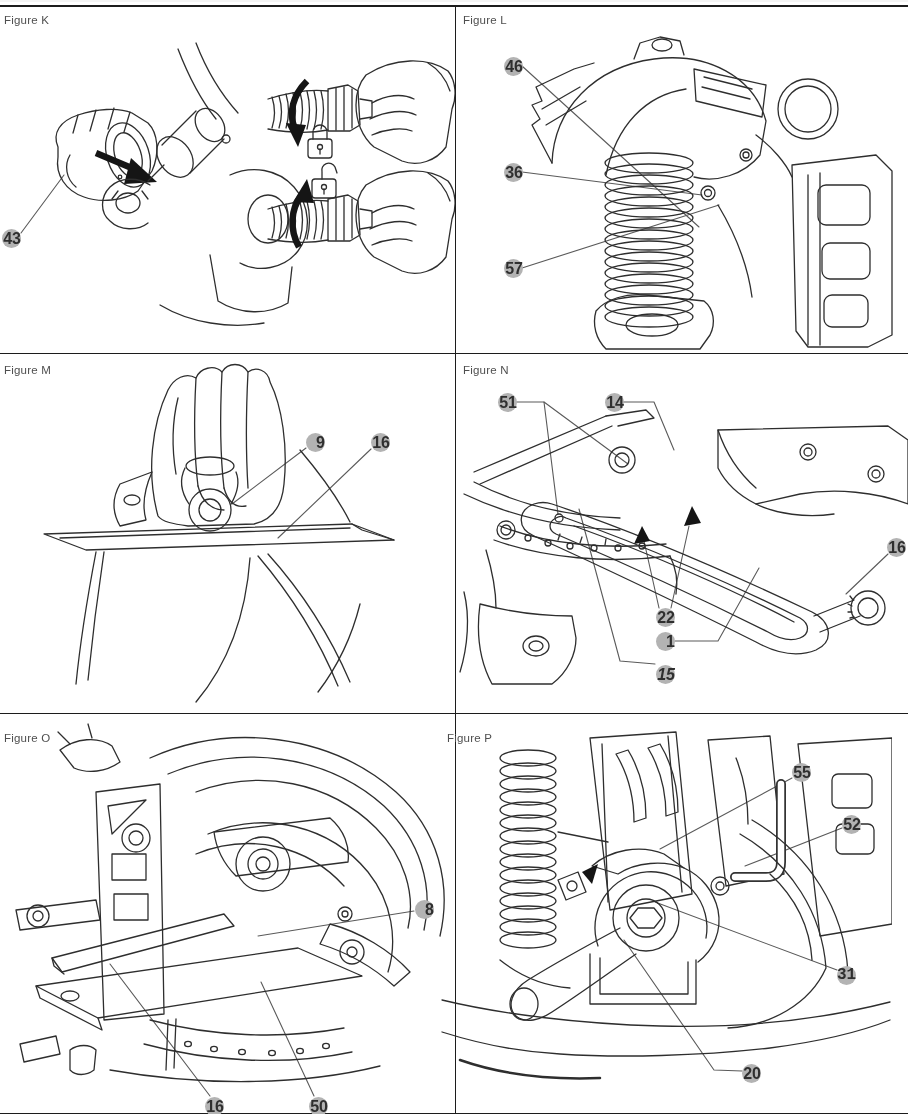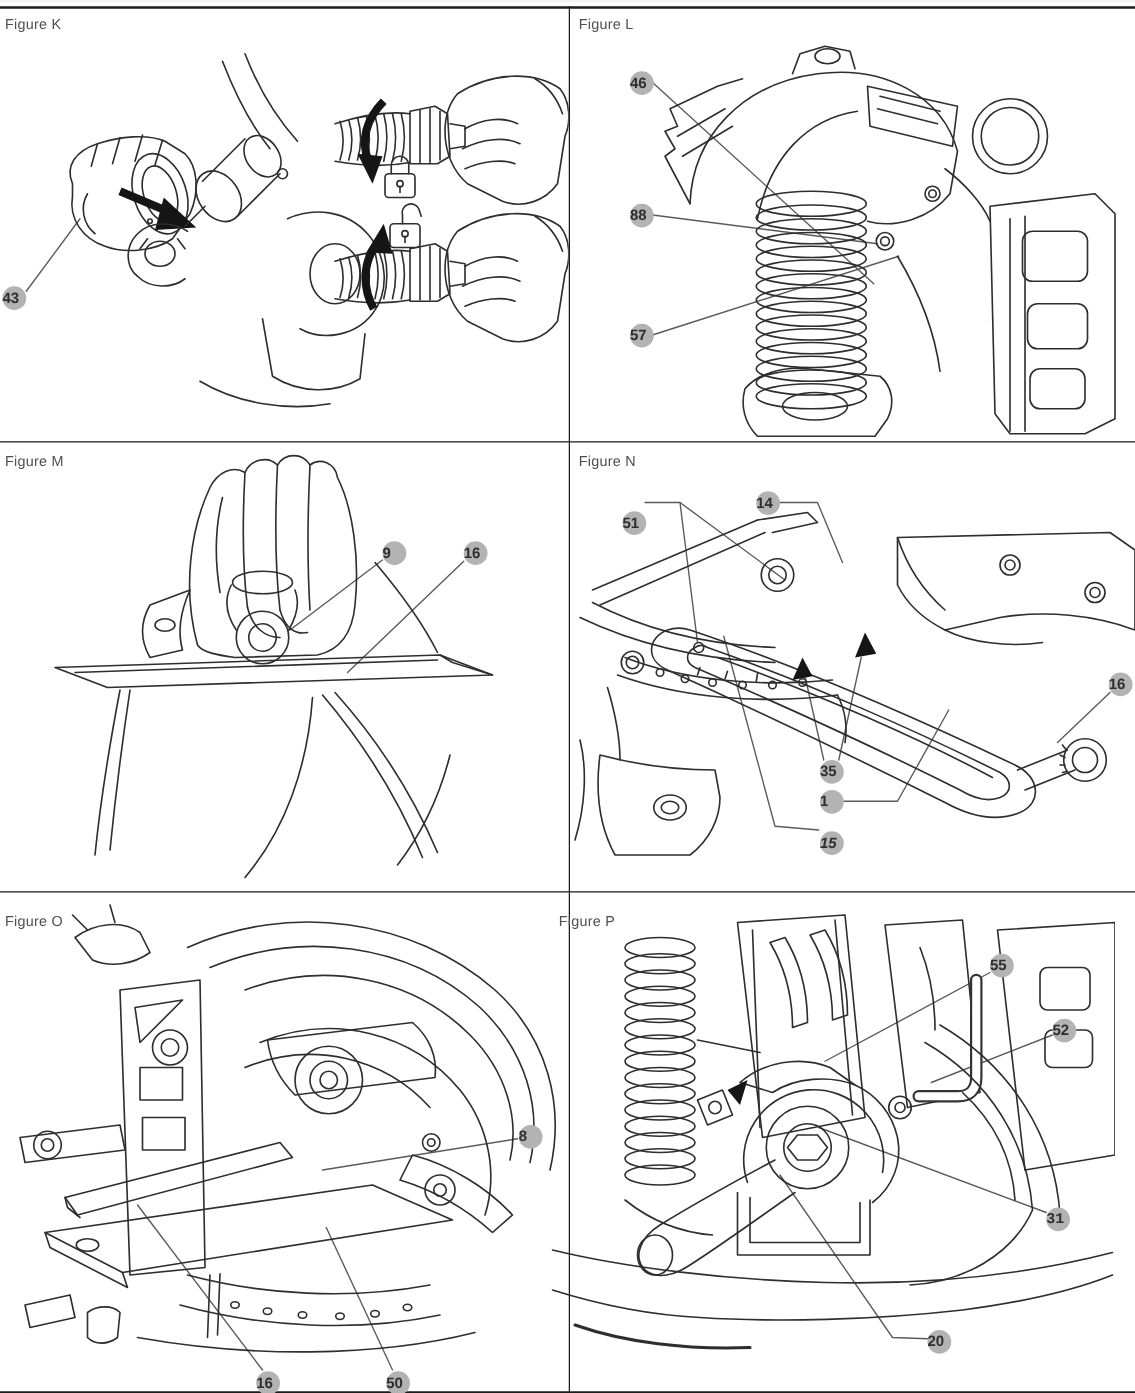"46" .badge { font-size: 12px -> 16px; text-align: left -> right }
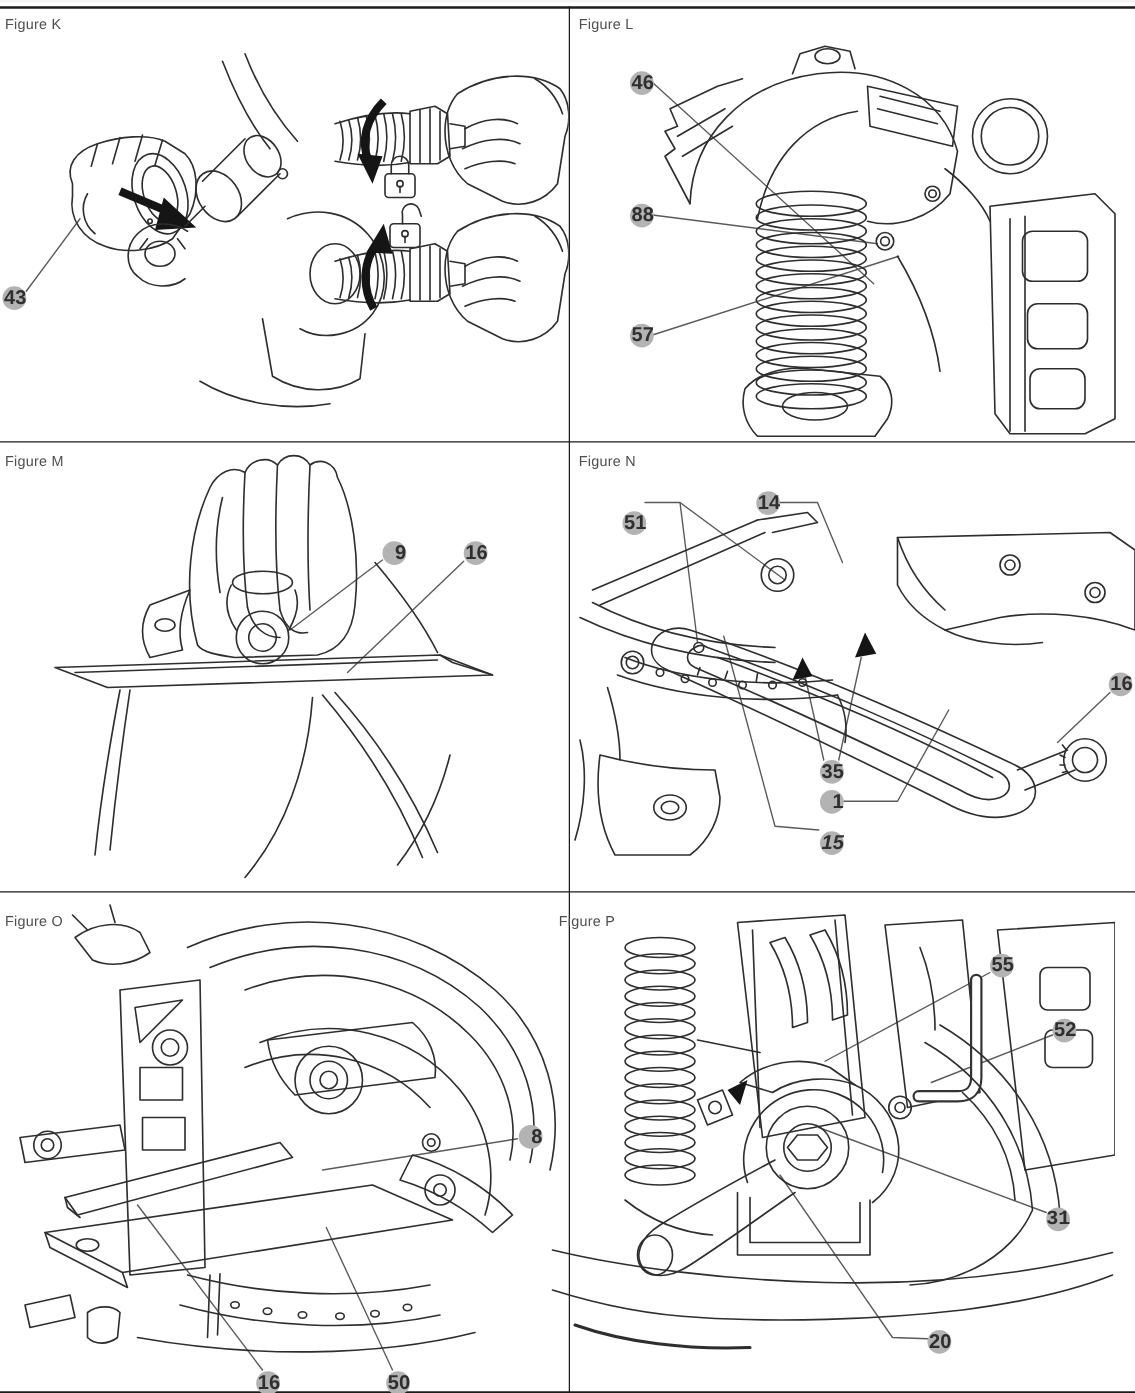"88" span.badge { text: 88 -> 36 }
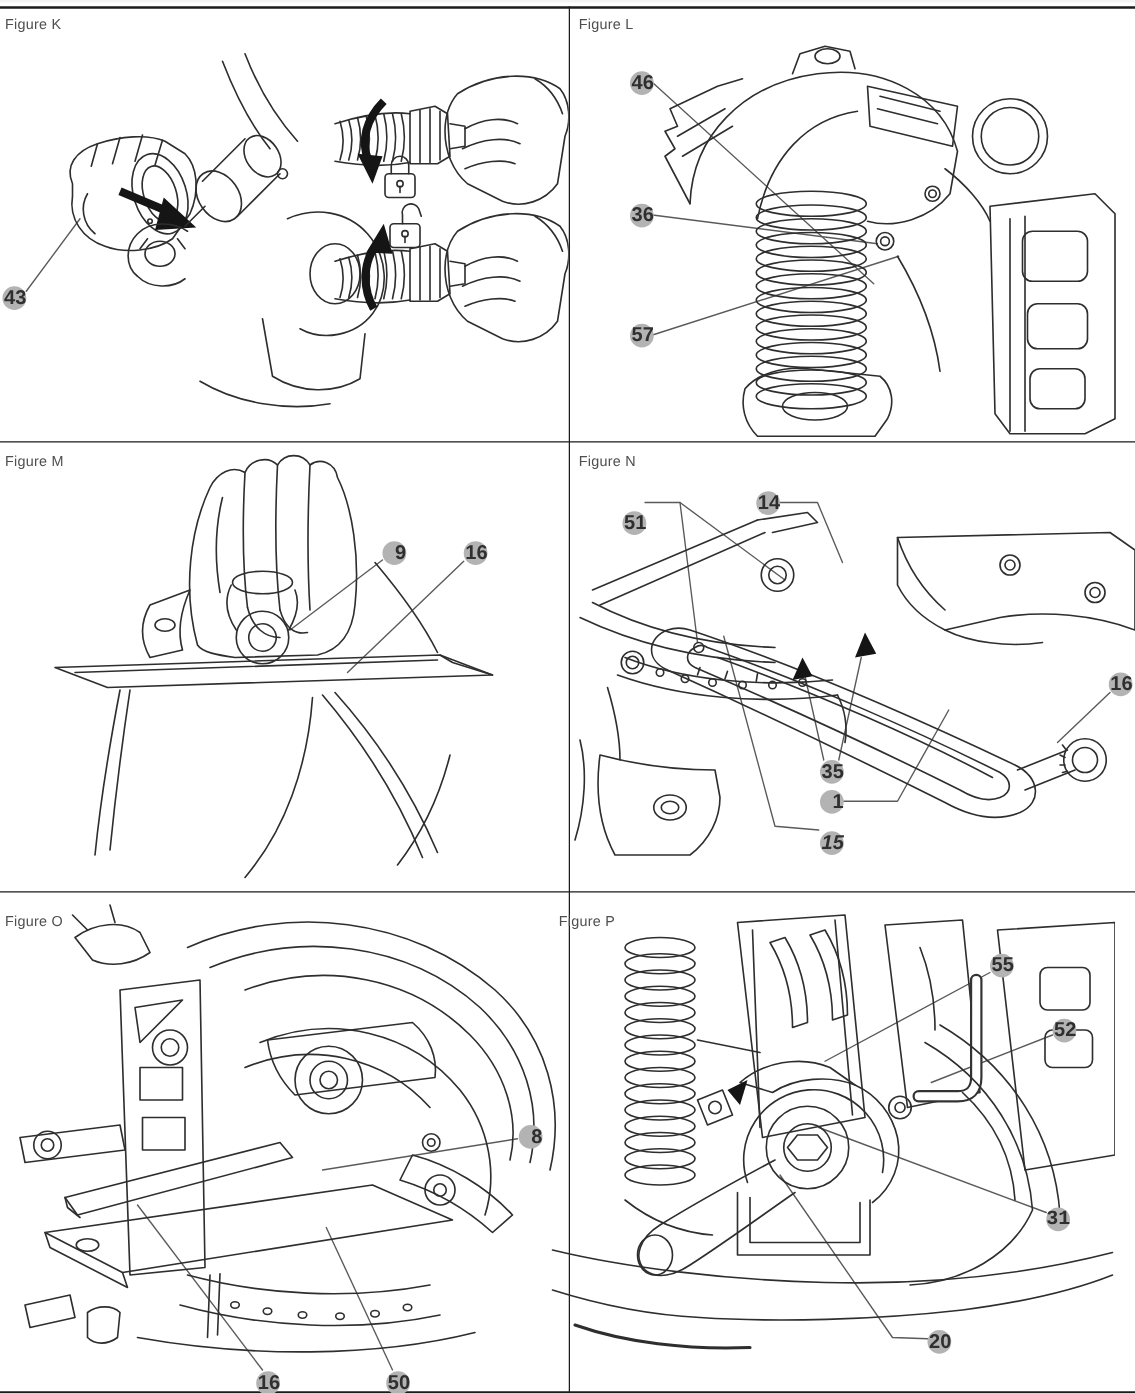"51" span.badge { top: 55px -> 39px }
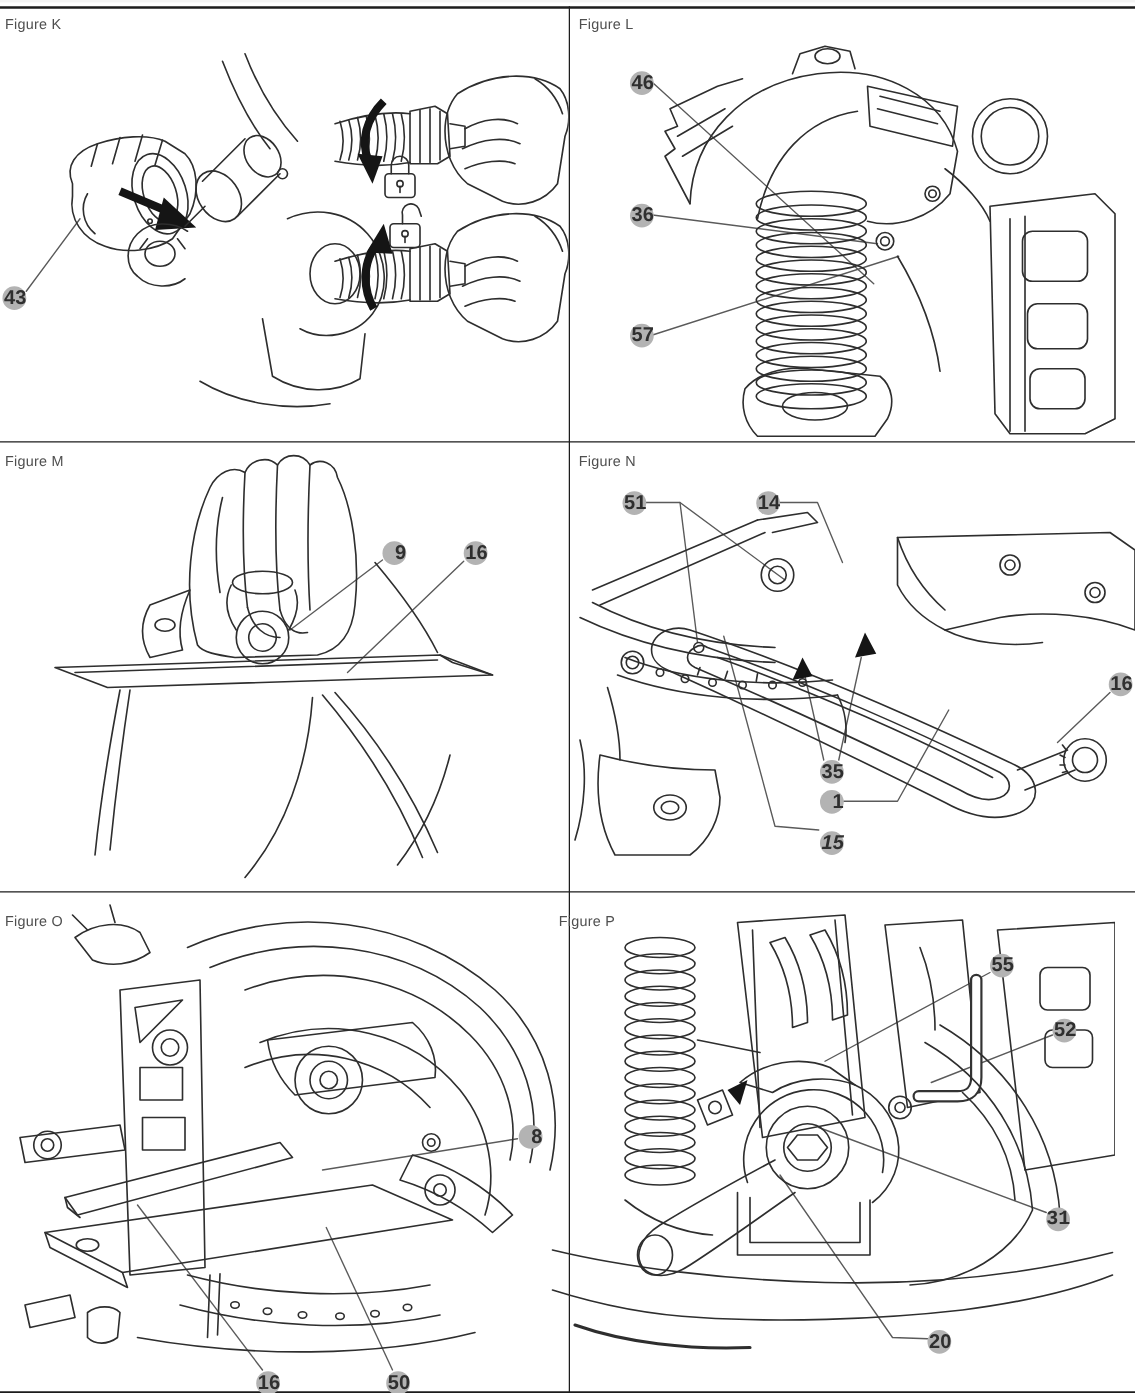"35" span.badge { text: 35 -> 22 }
